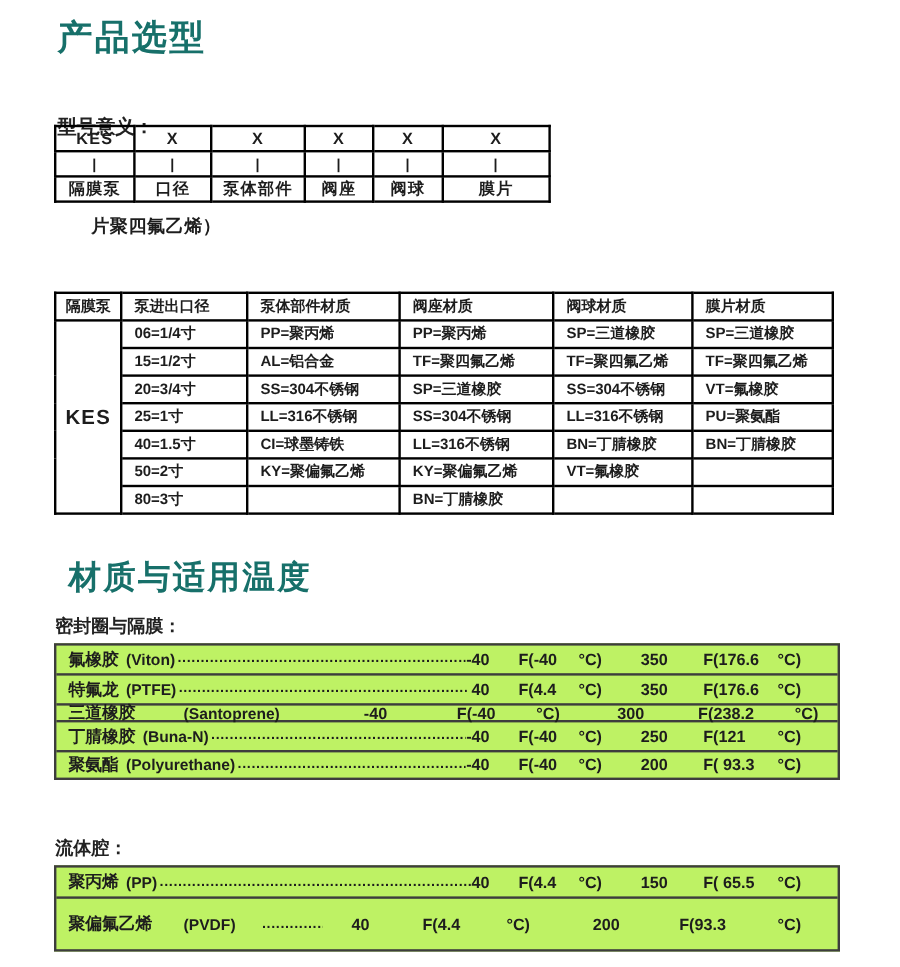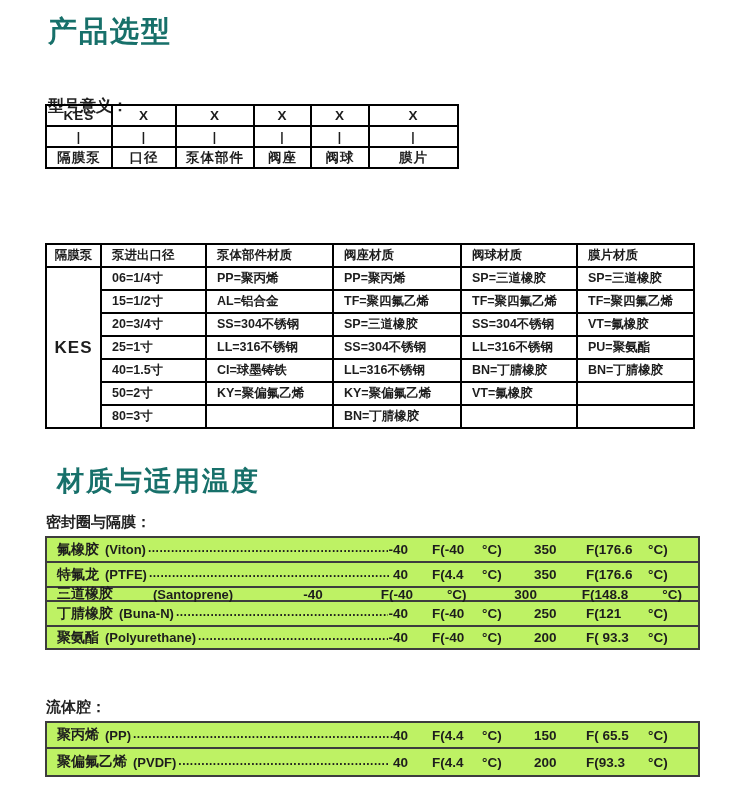"片聚四氟乙烯）" div.indent { html: none -> <div>片聚四氟乙烯）</div> }
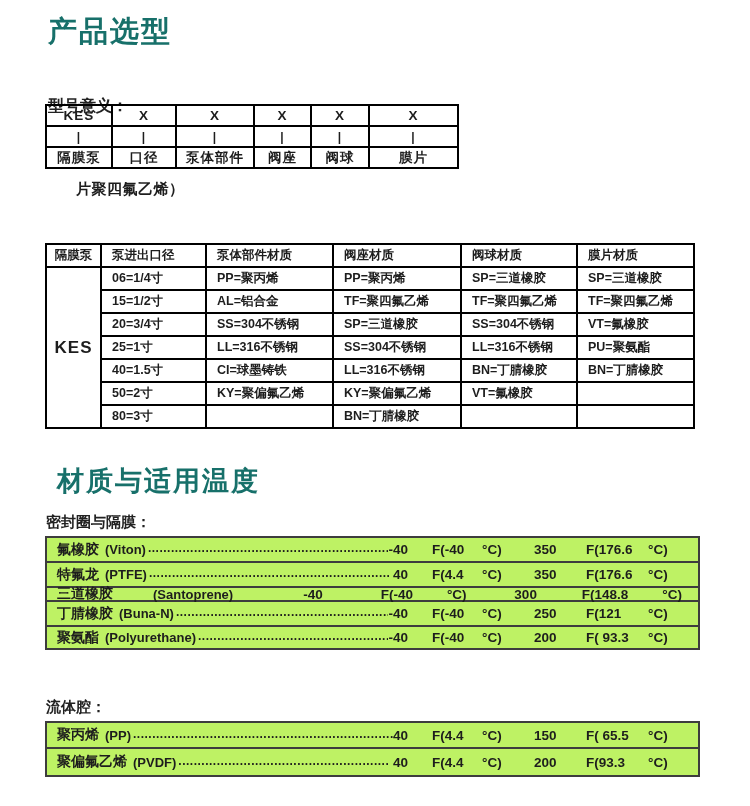"F(148.8" span.t-f2 { text: 148.8 -> 238.2 }
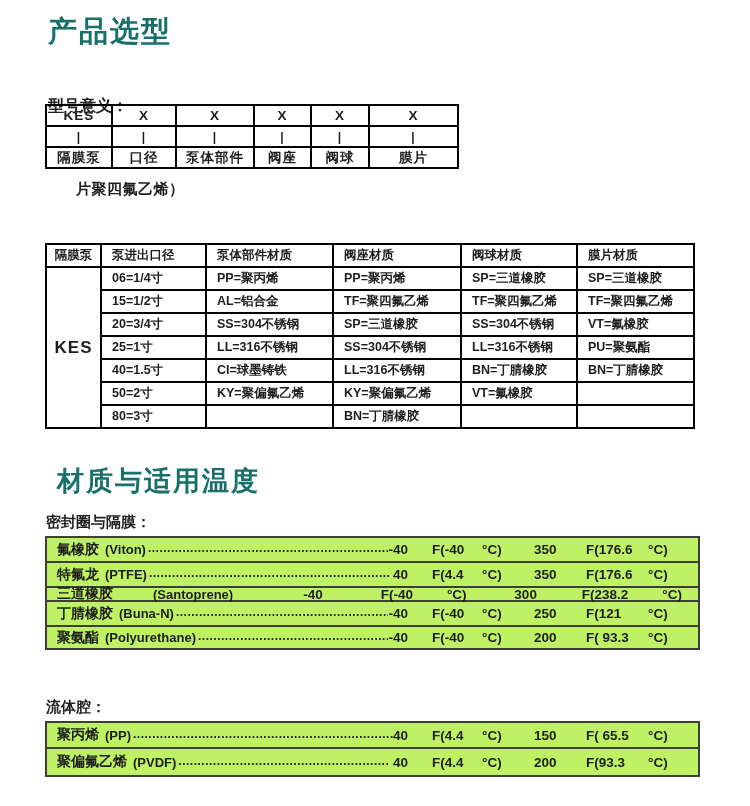"聚偏氟乙烯" div.trow { gap: none -> 20px; height: 26px -> 42px }
